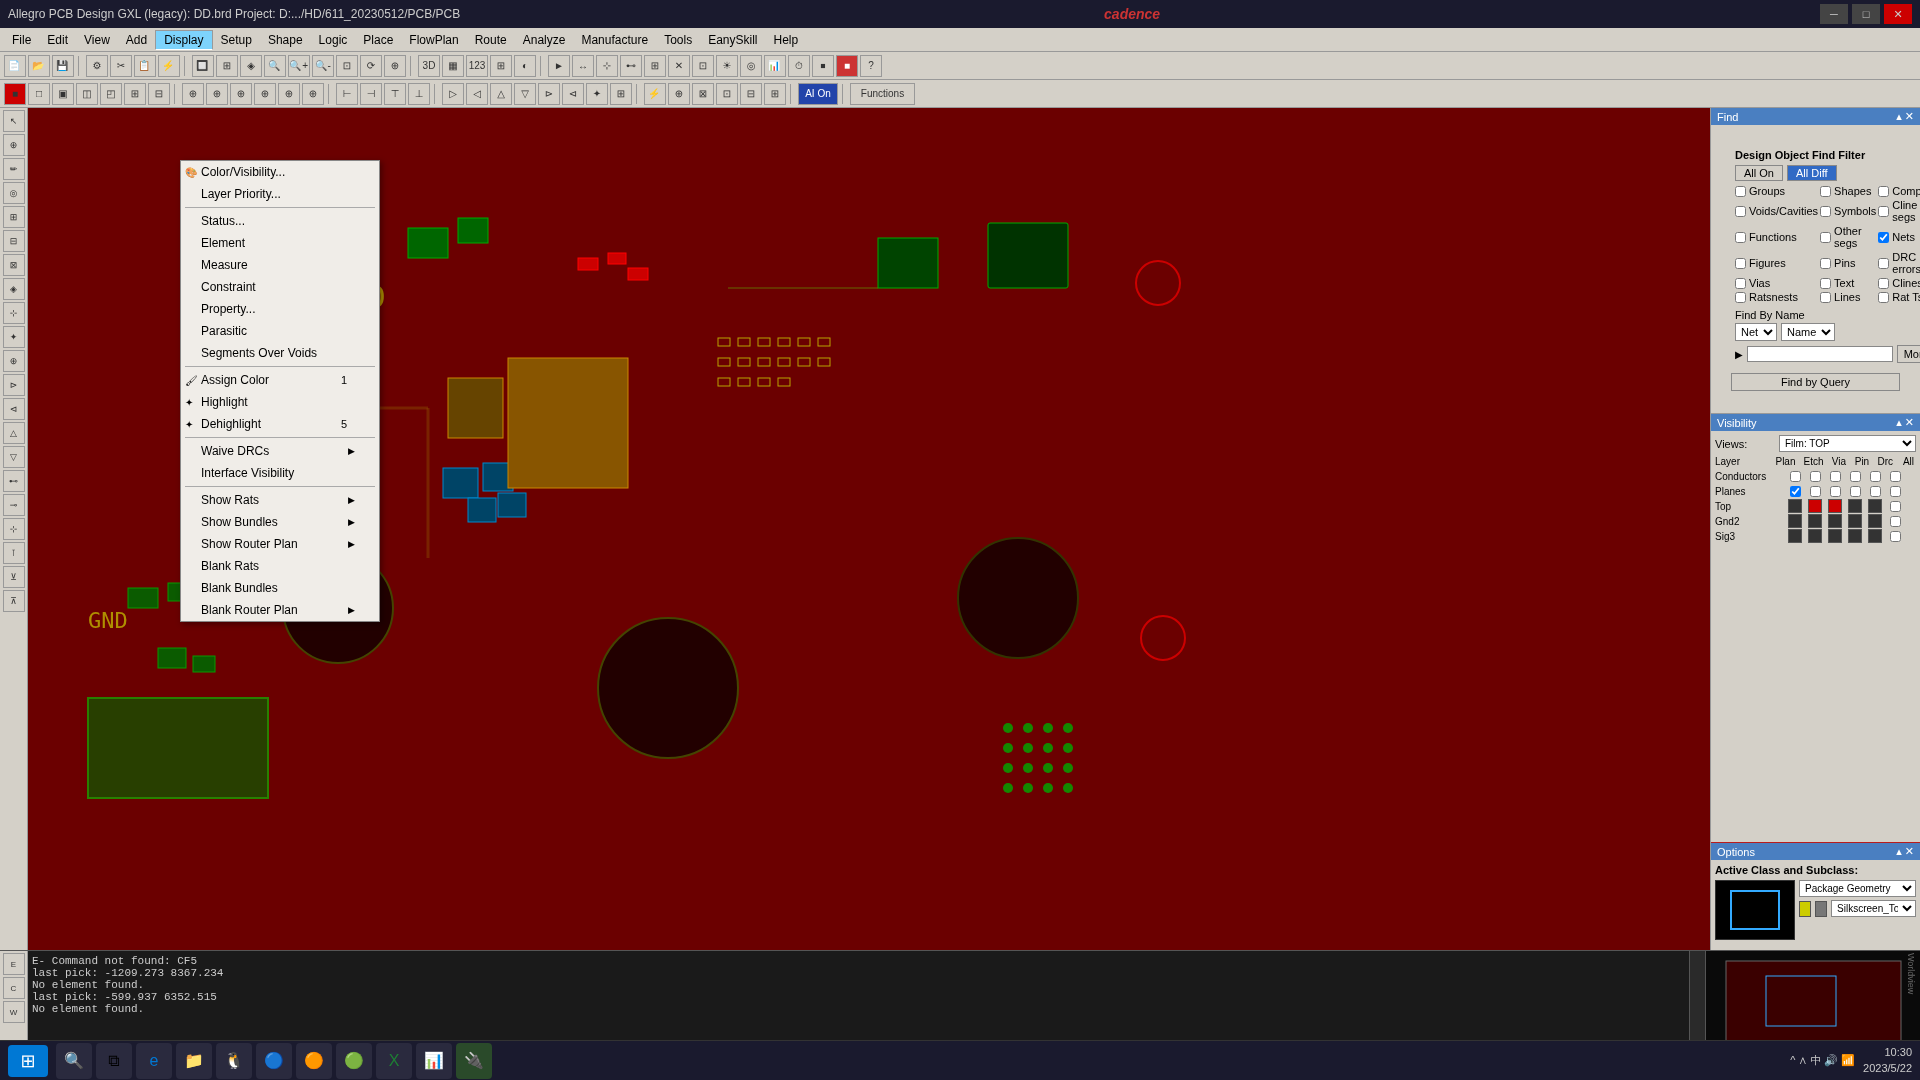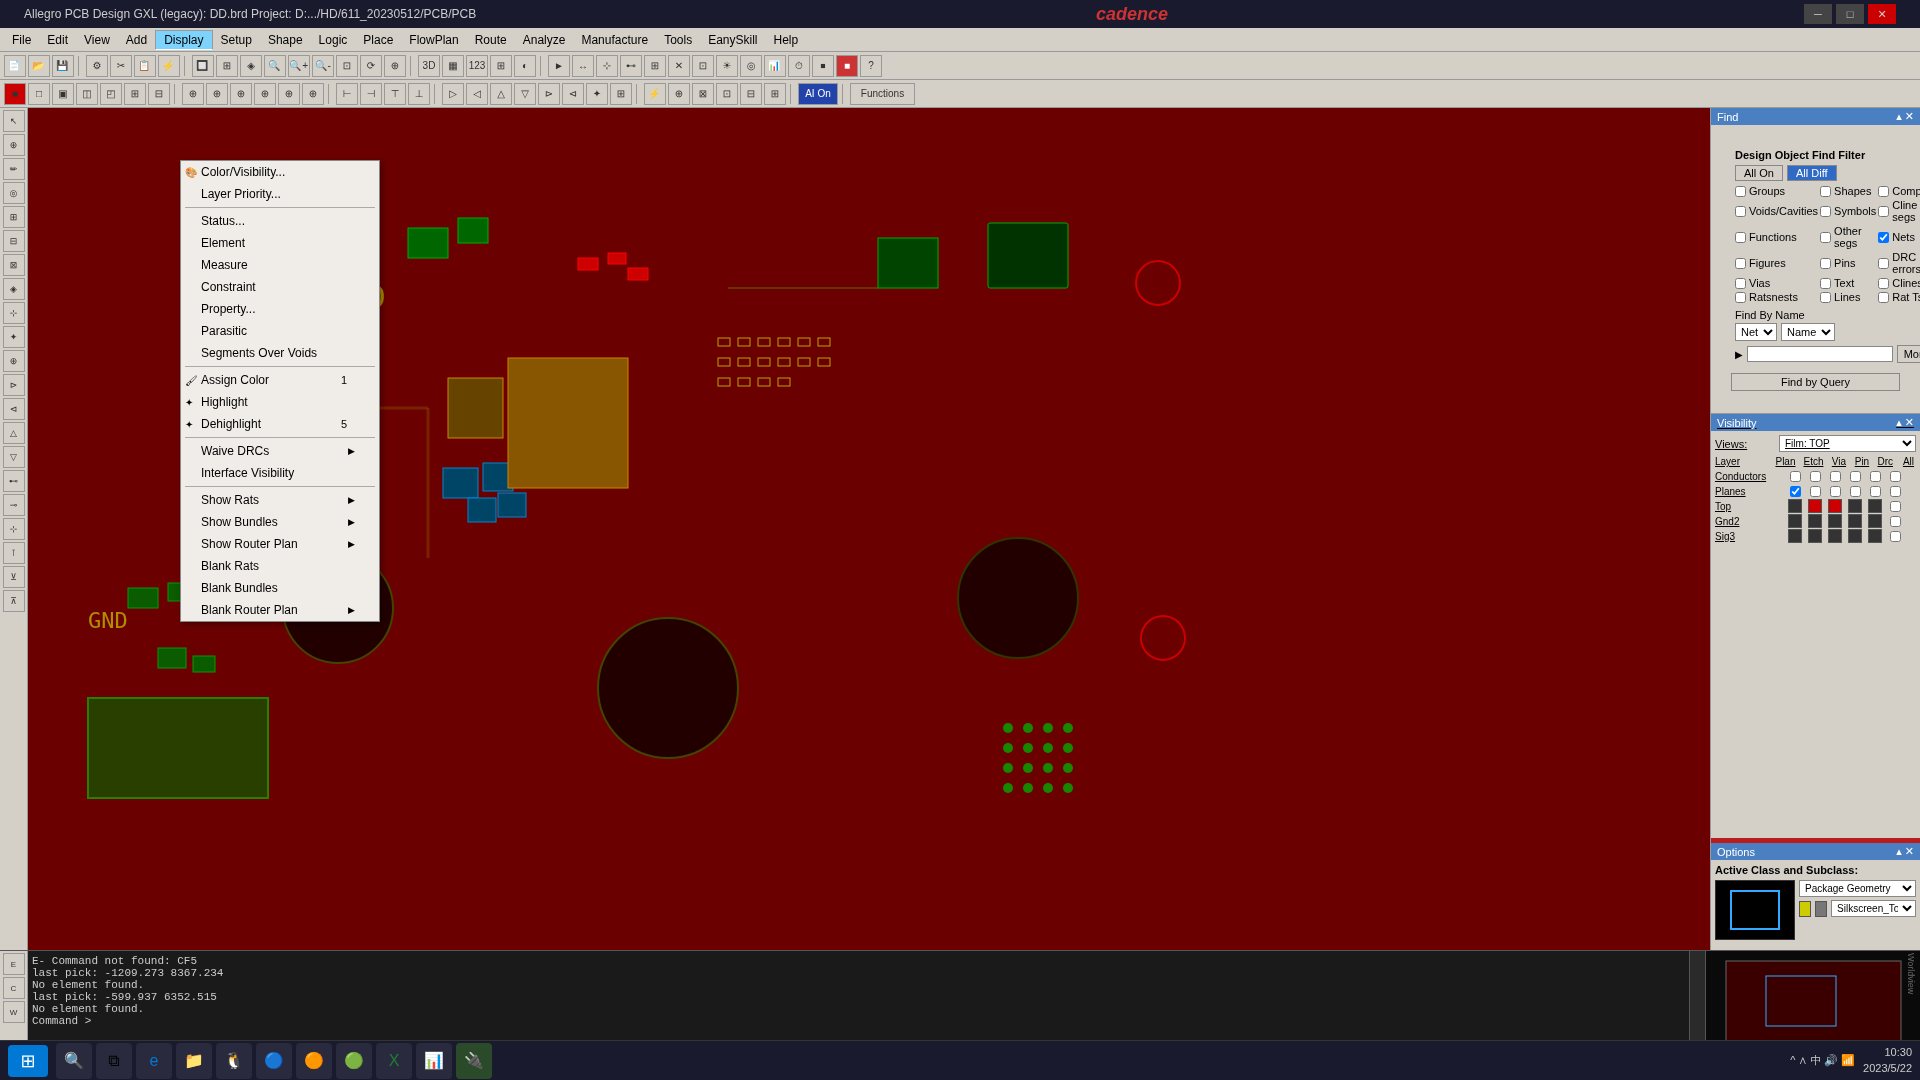"Allegro PCB Design GXL (legacy):" #titlebar { padding: 0 24px -> 0 8px }
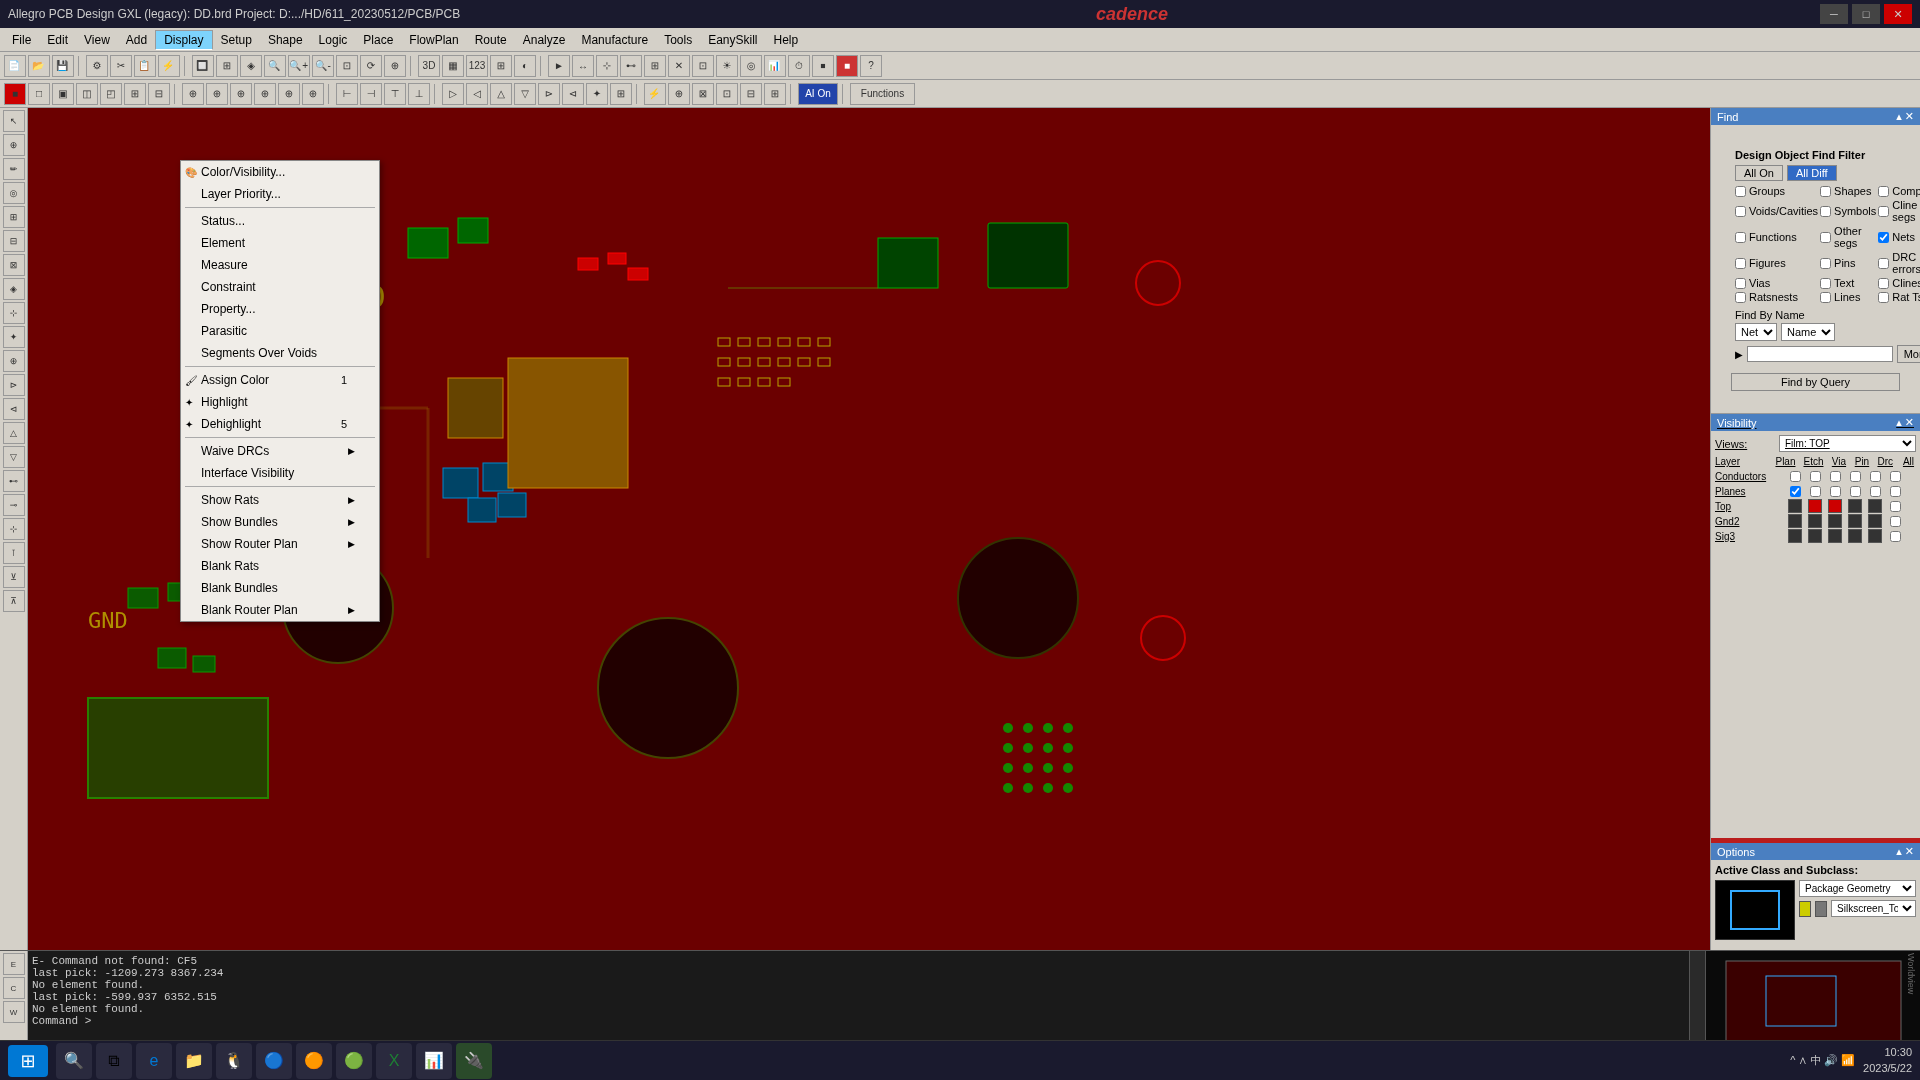"cadence" #titlebar .cadence { font-size: 18px -> 14px }
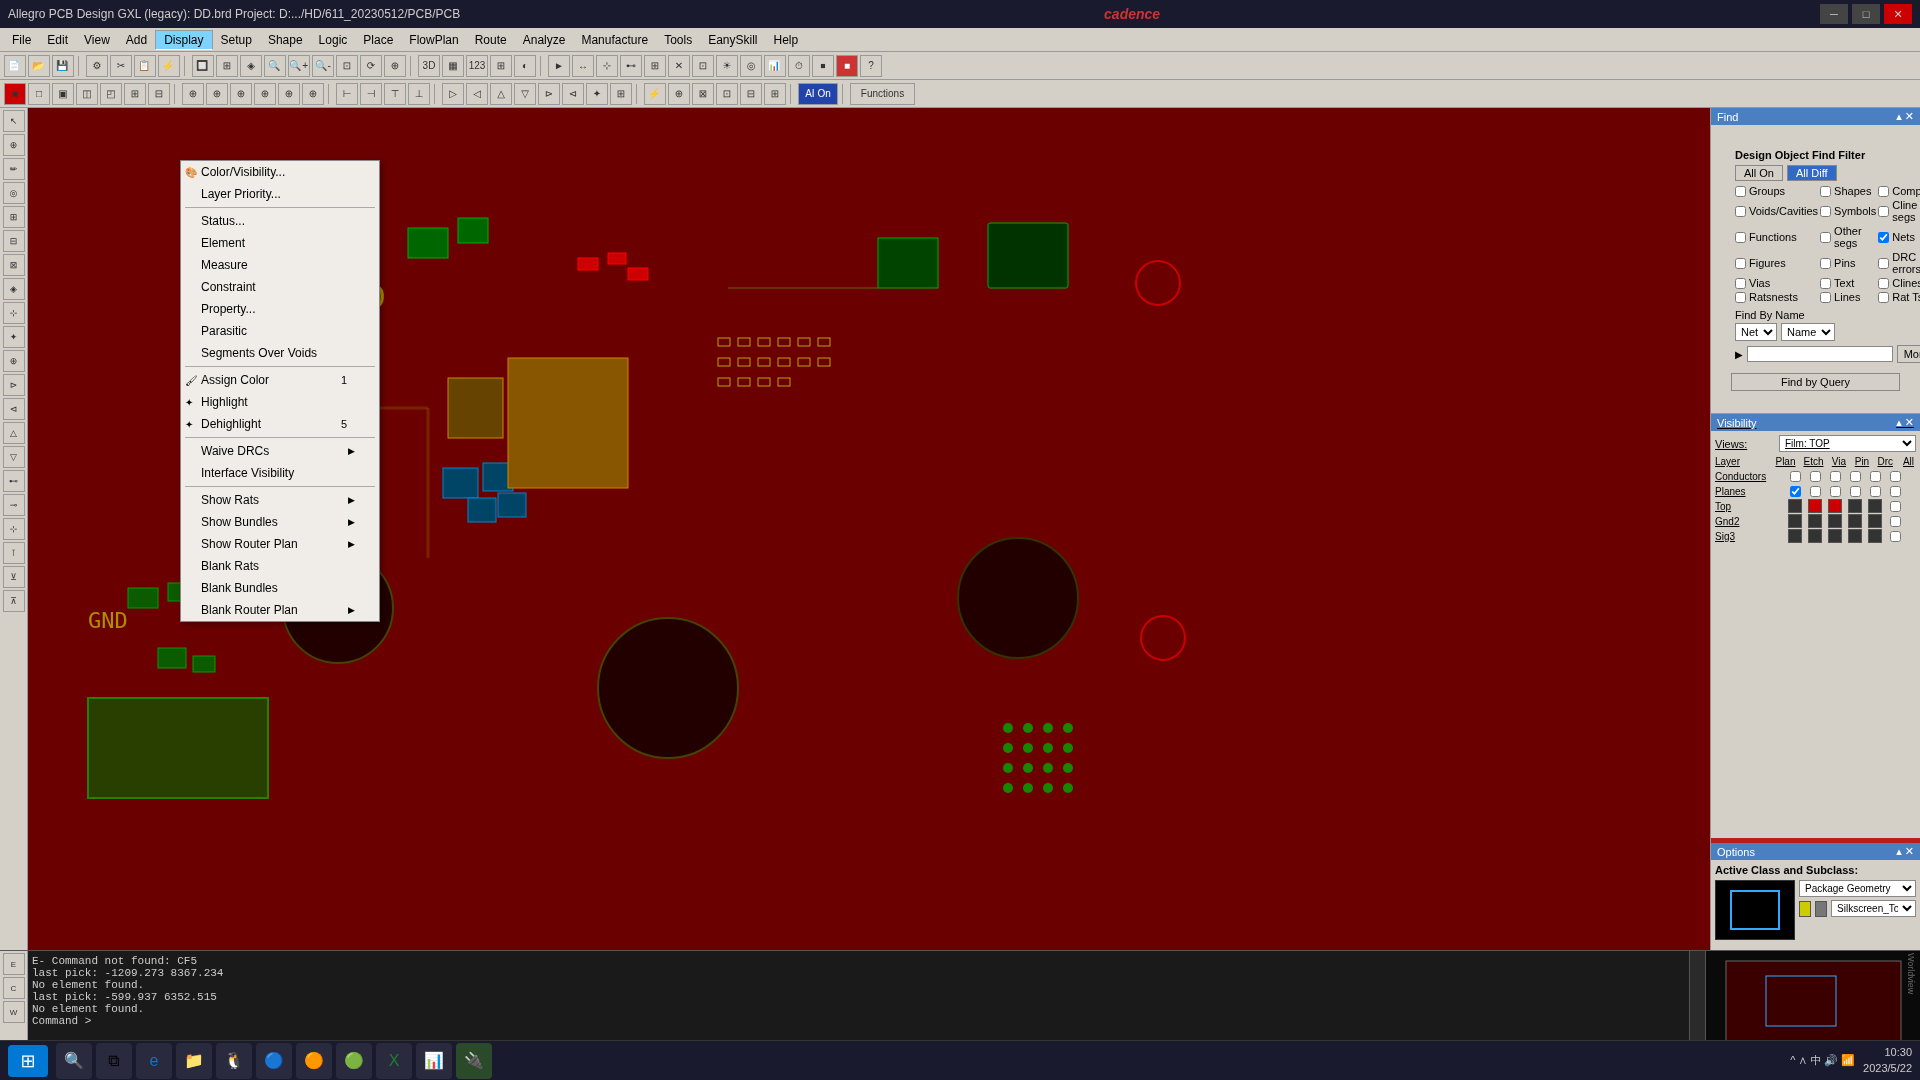"Visibility" #visibility-panel { border-bottom: 5px solid #b91c1c -> 1px solid #b91c1c; text-decoration: underline -> none }
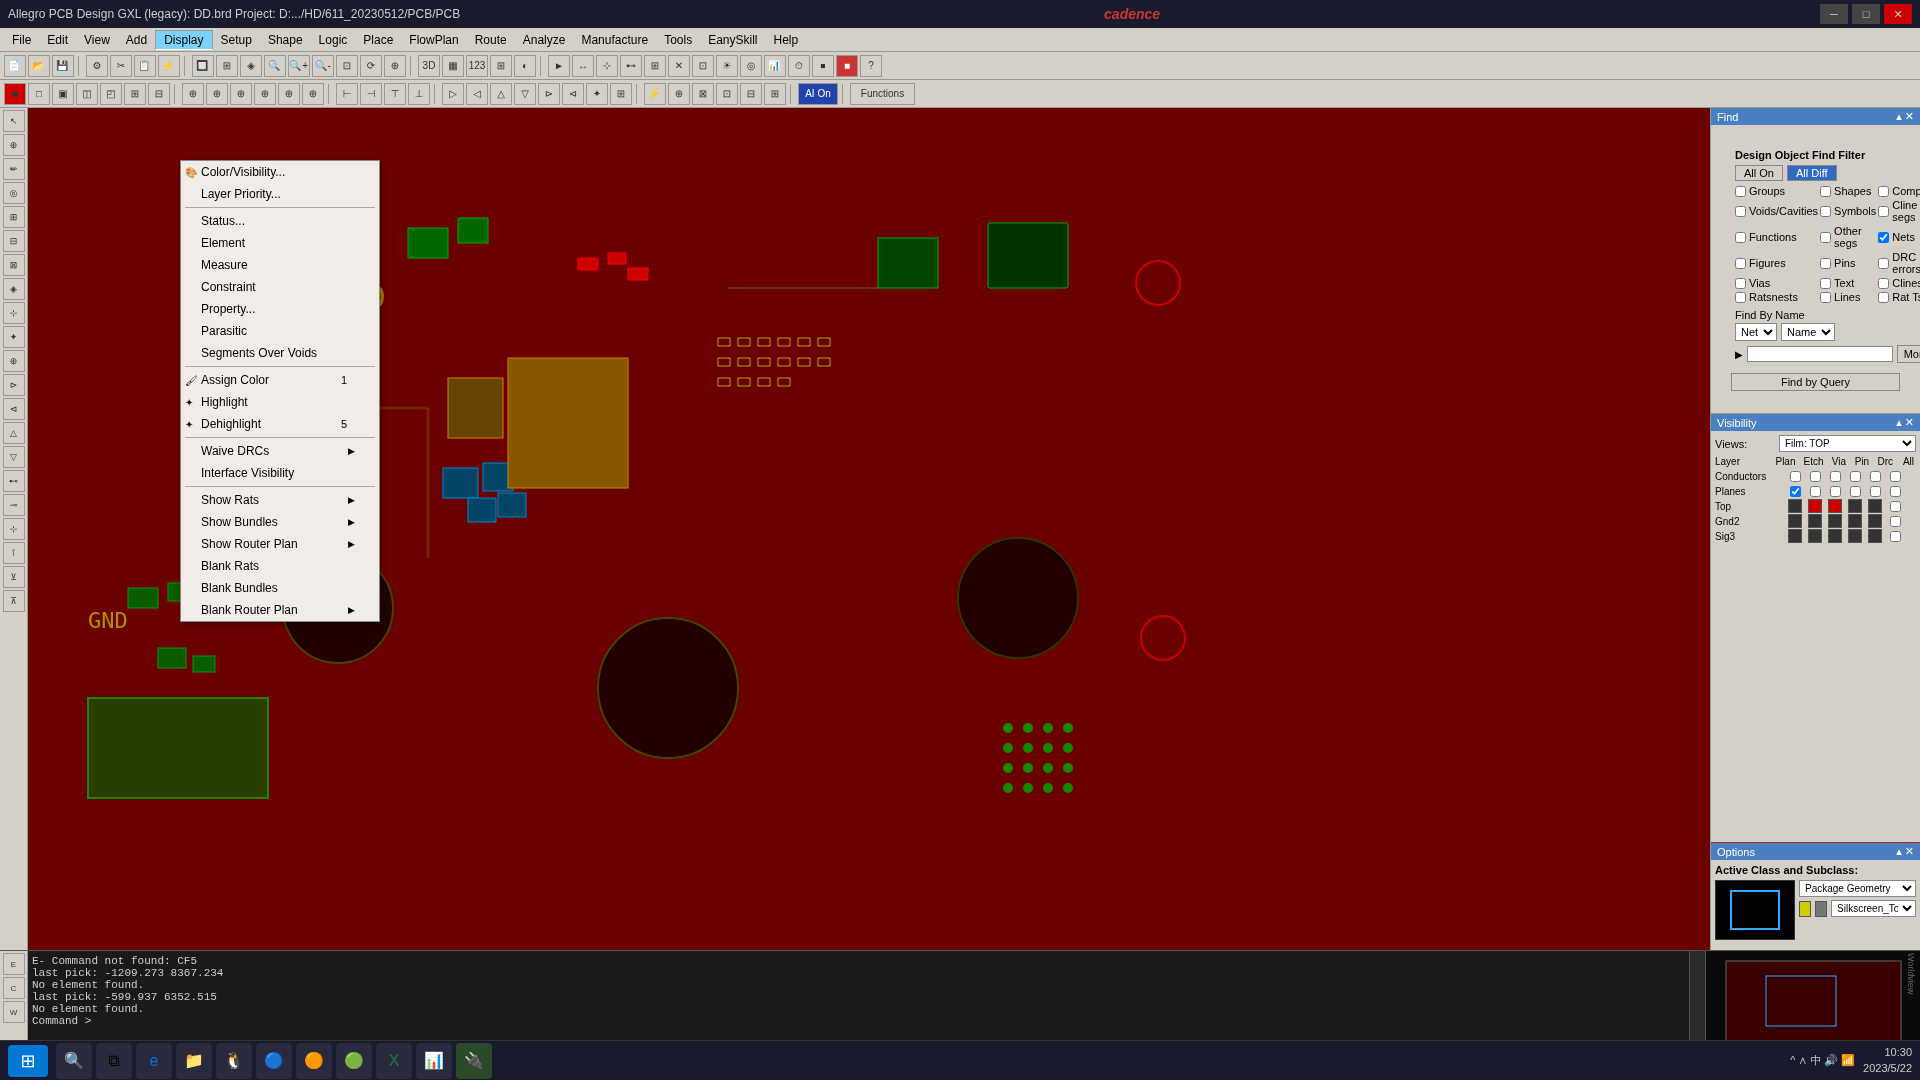"Command >" div { html: <div>Command &gt;</div> -> none }
